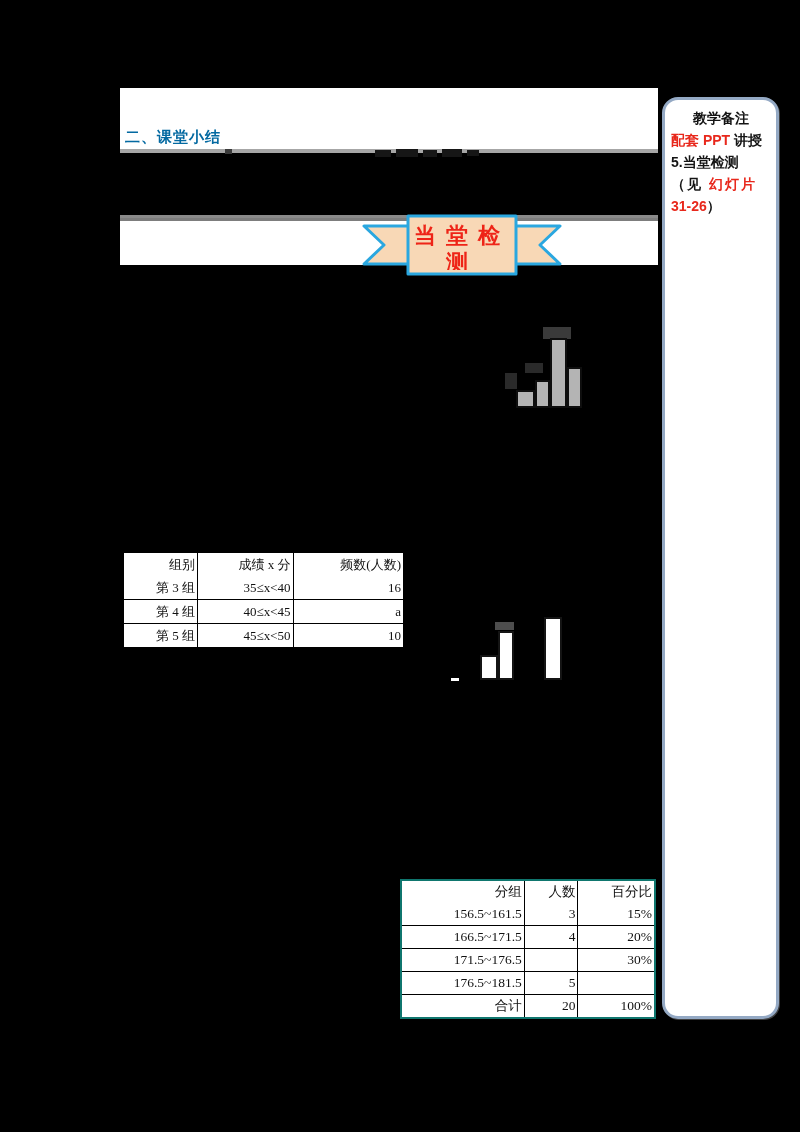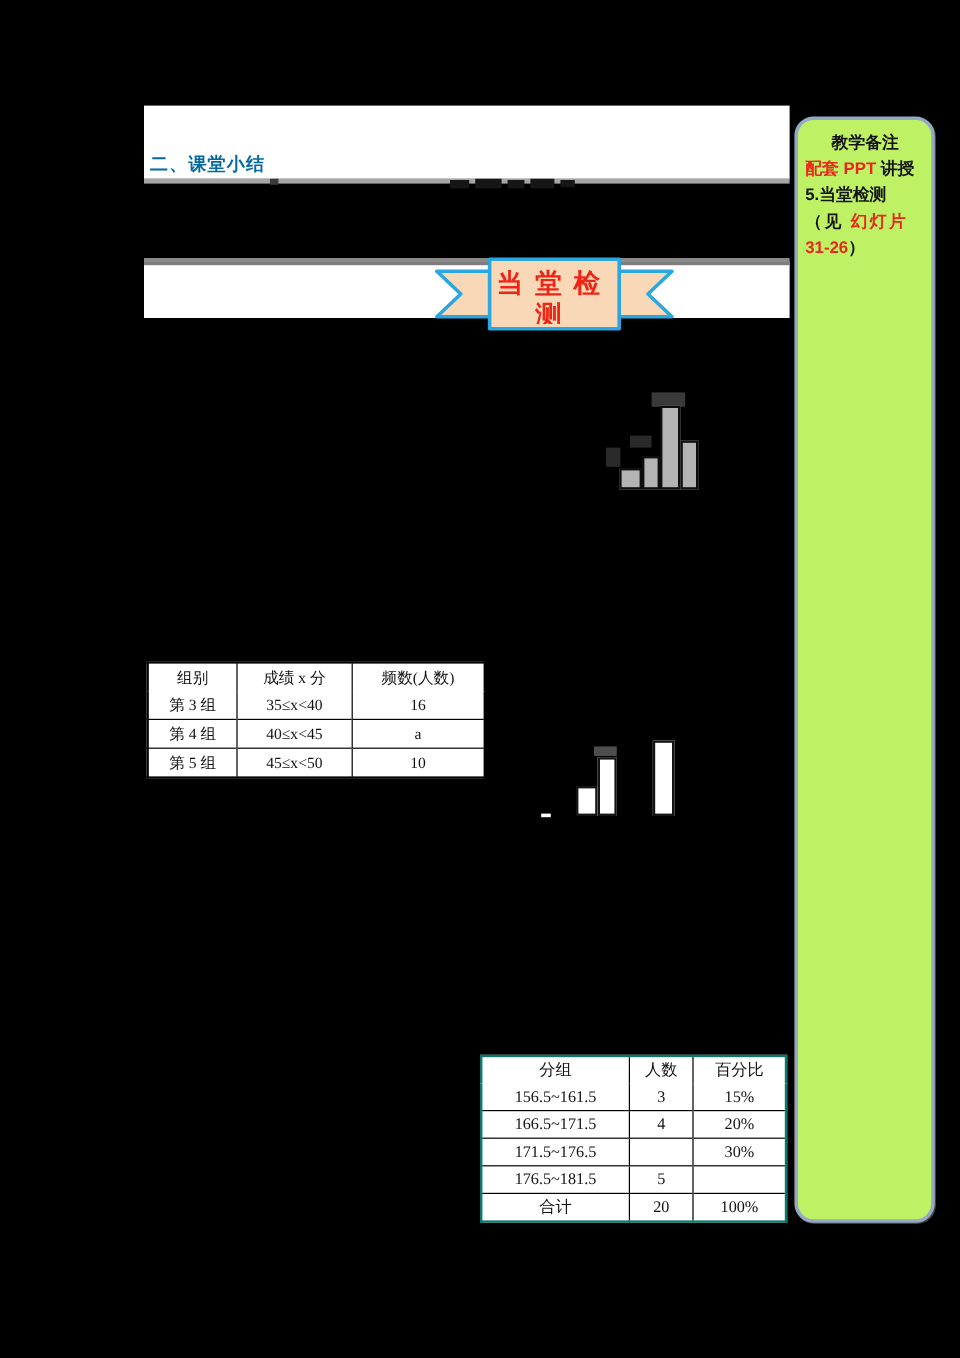"教学备注" #sidebar { background: #bef264 -> #ffffff }
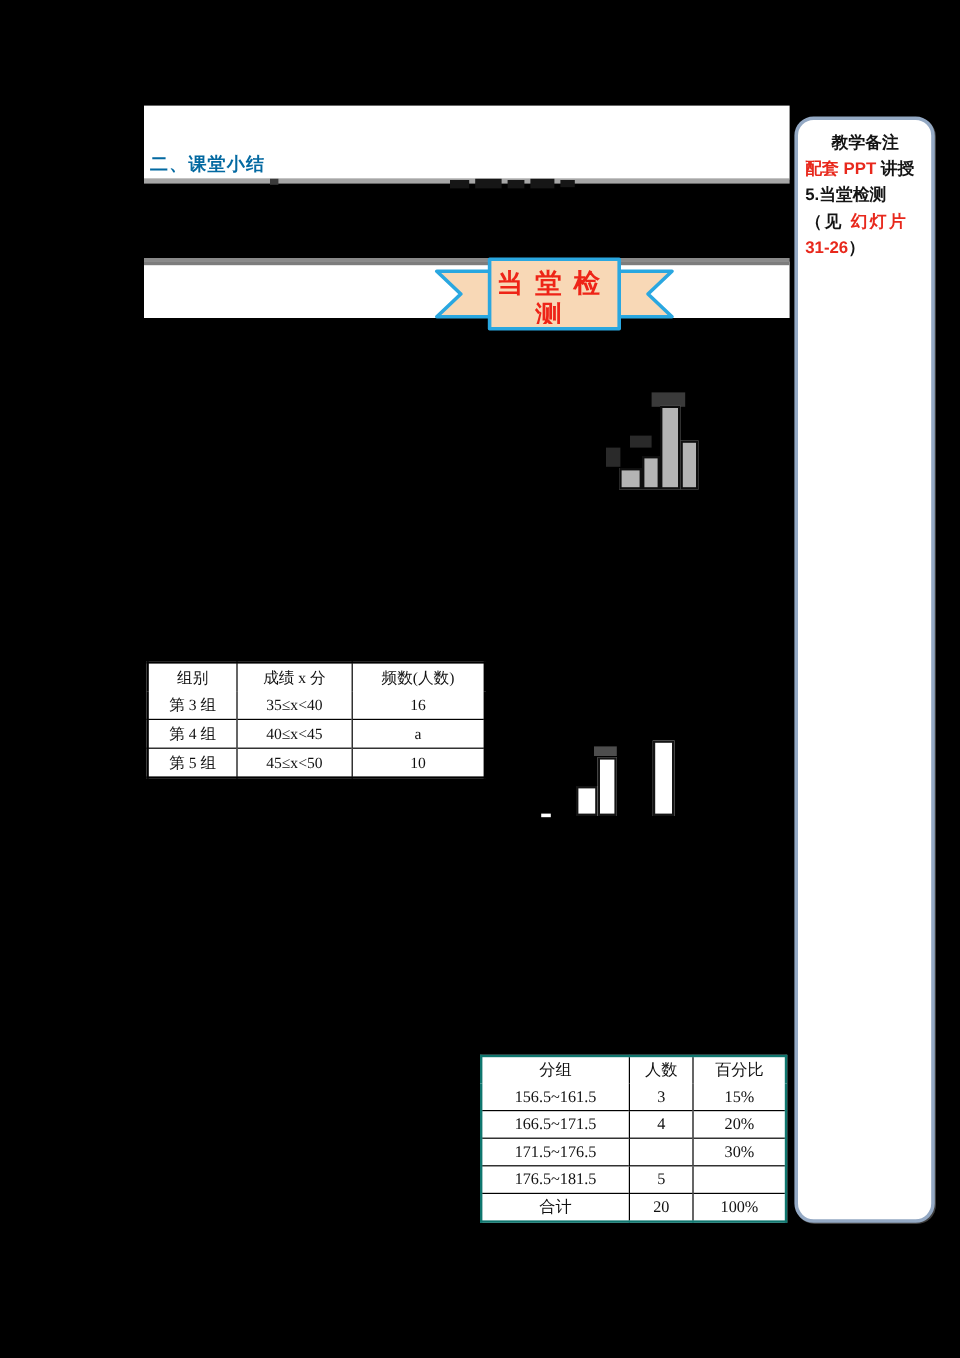"组别" table { text-align: center -> right }
